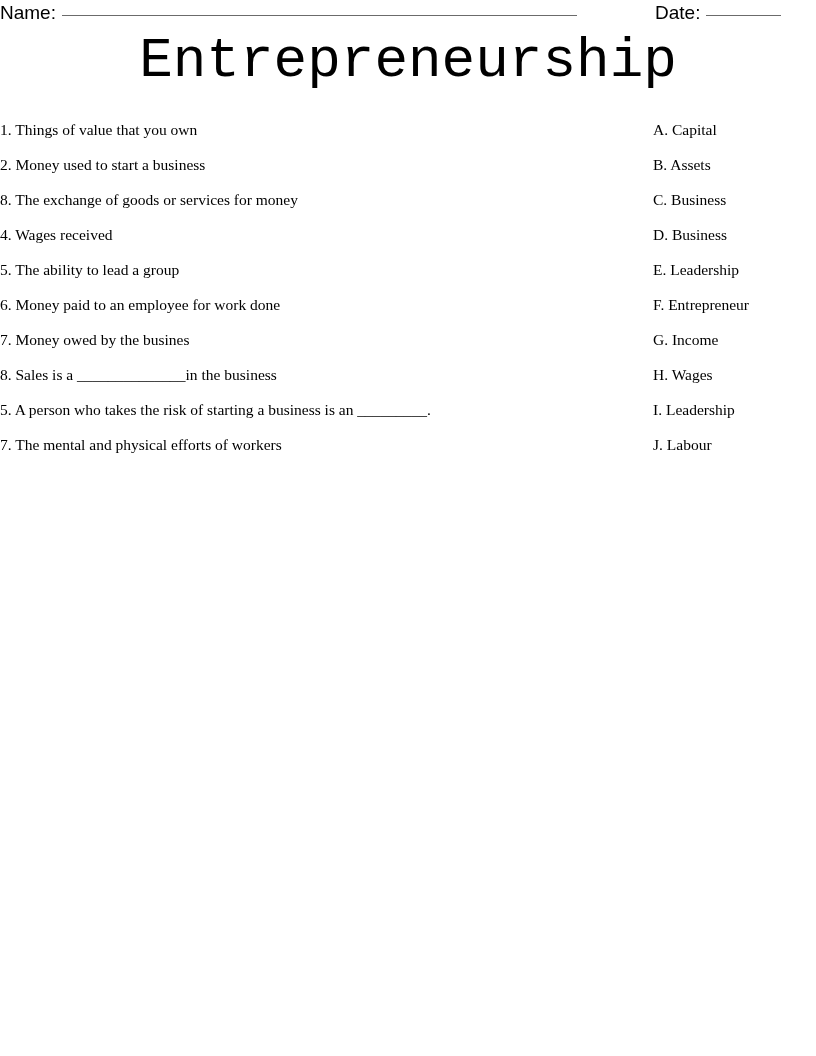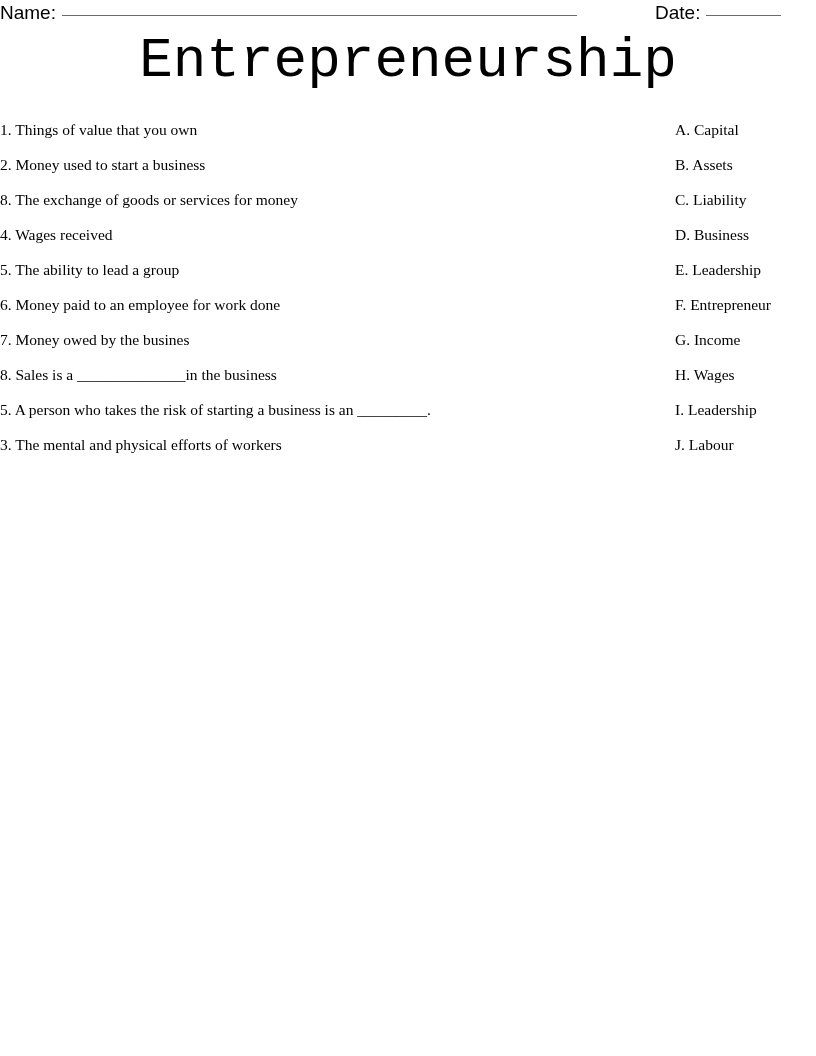"A. Capital" .answer { left: 675px -> 653px }
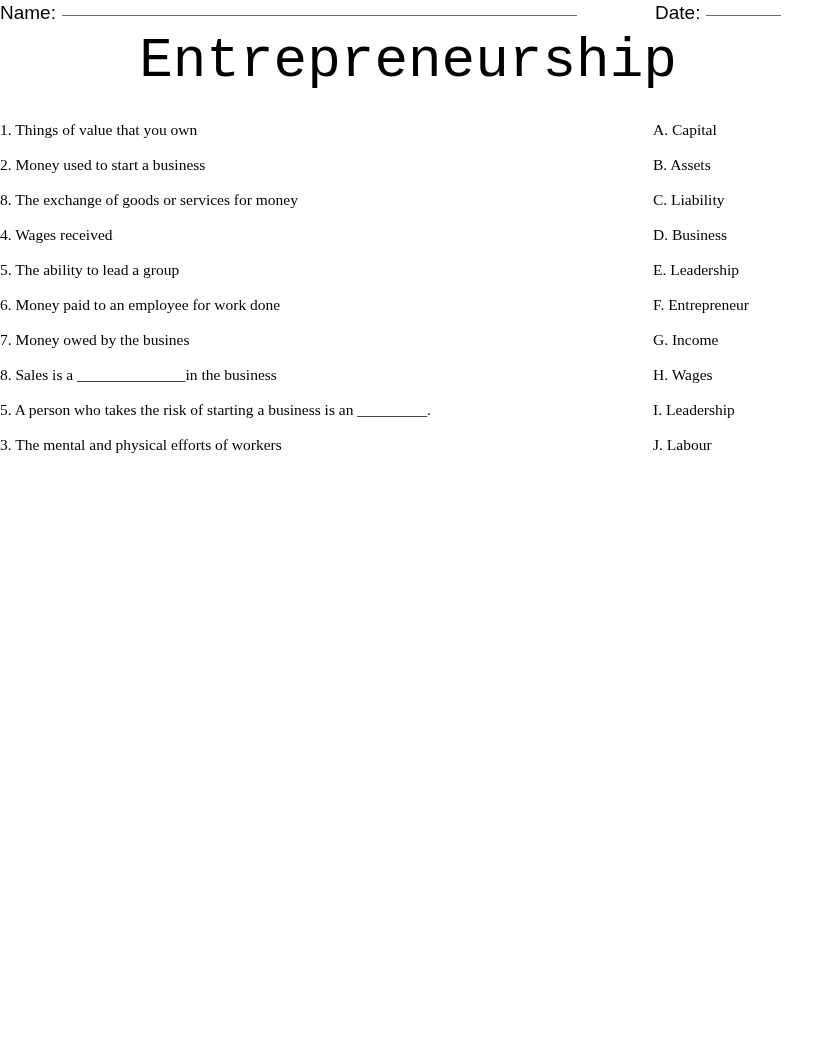"C. Liability" span.answer { text: Liability -> Business }
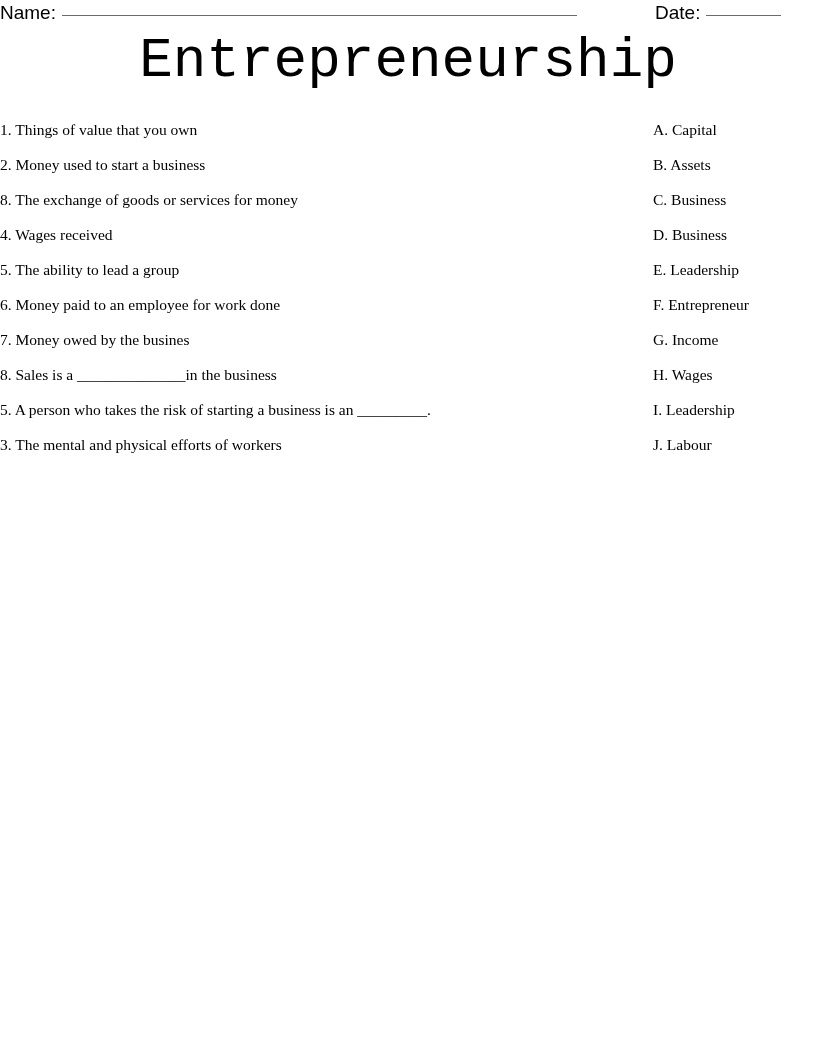"3. The mental and physical" span.question { text: 3 -> 7 }
